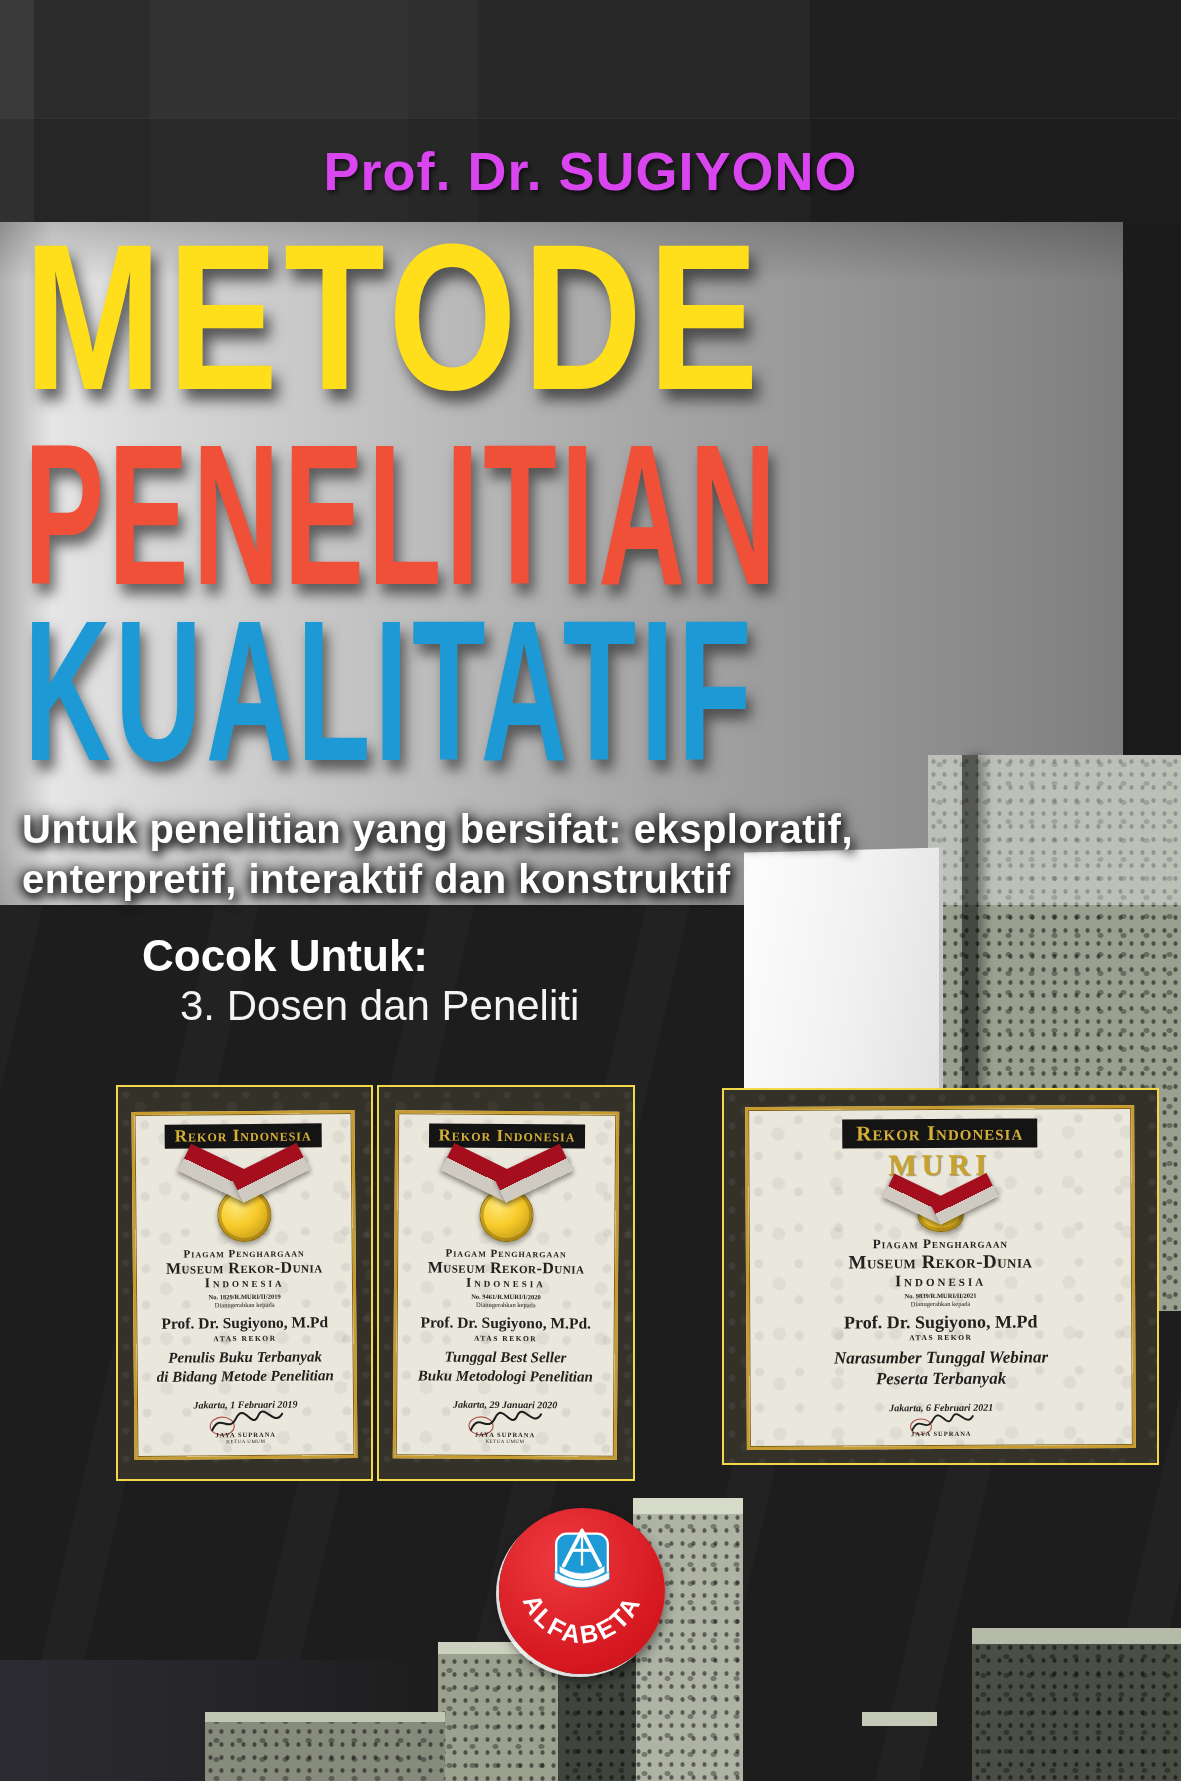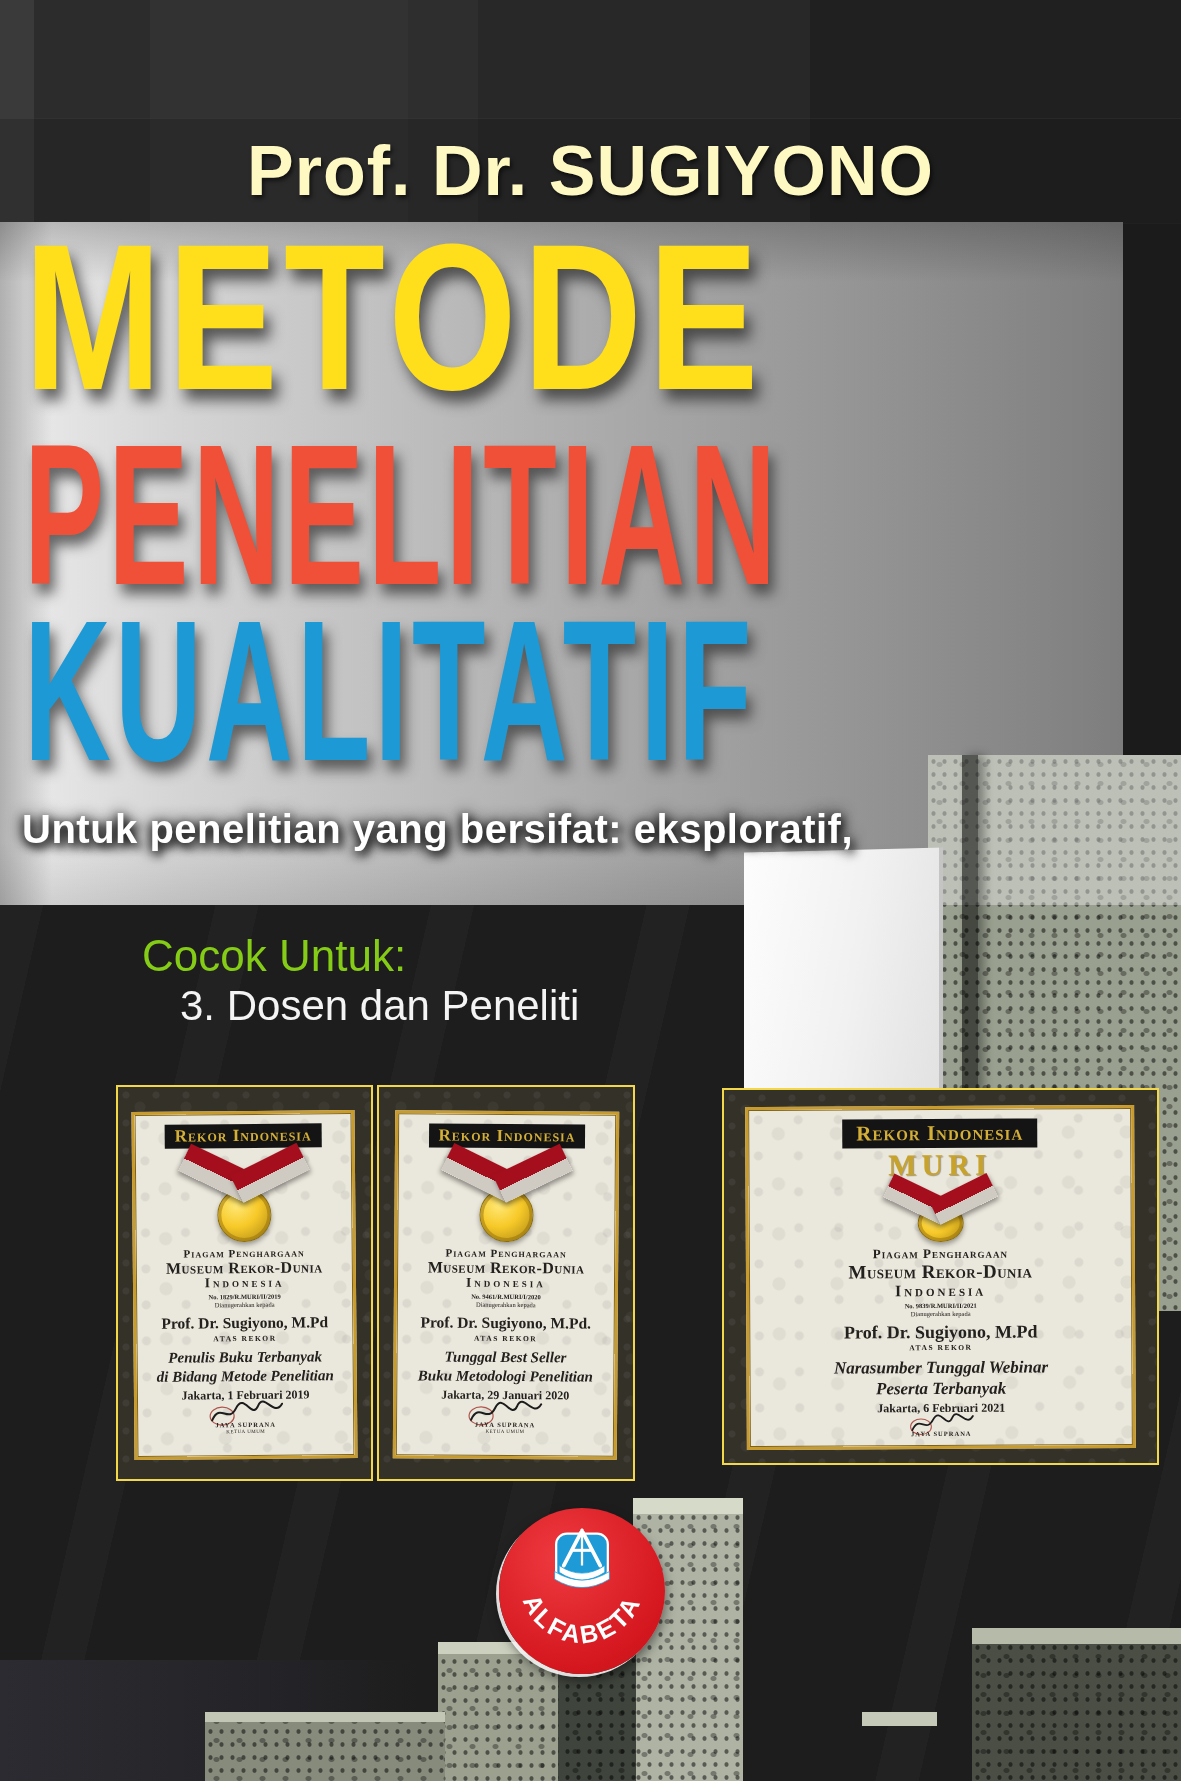"Prof. Dr. SUGIYONO" .author { color: #fef9c3 -> #d946ef; font-size: 70px -> 54px }
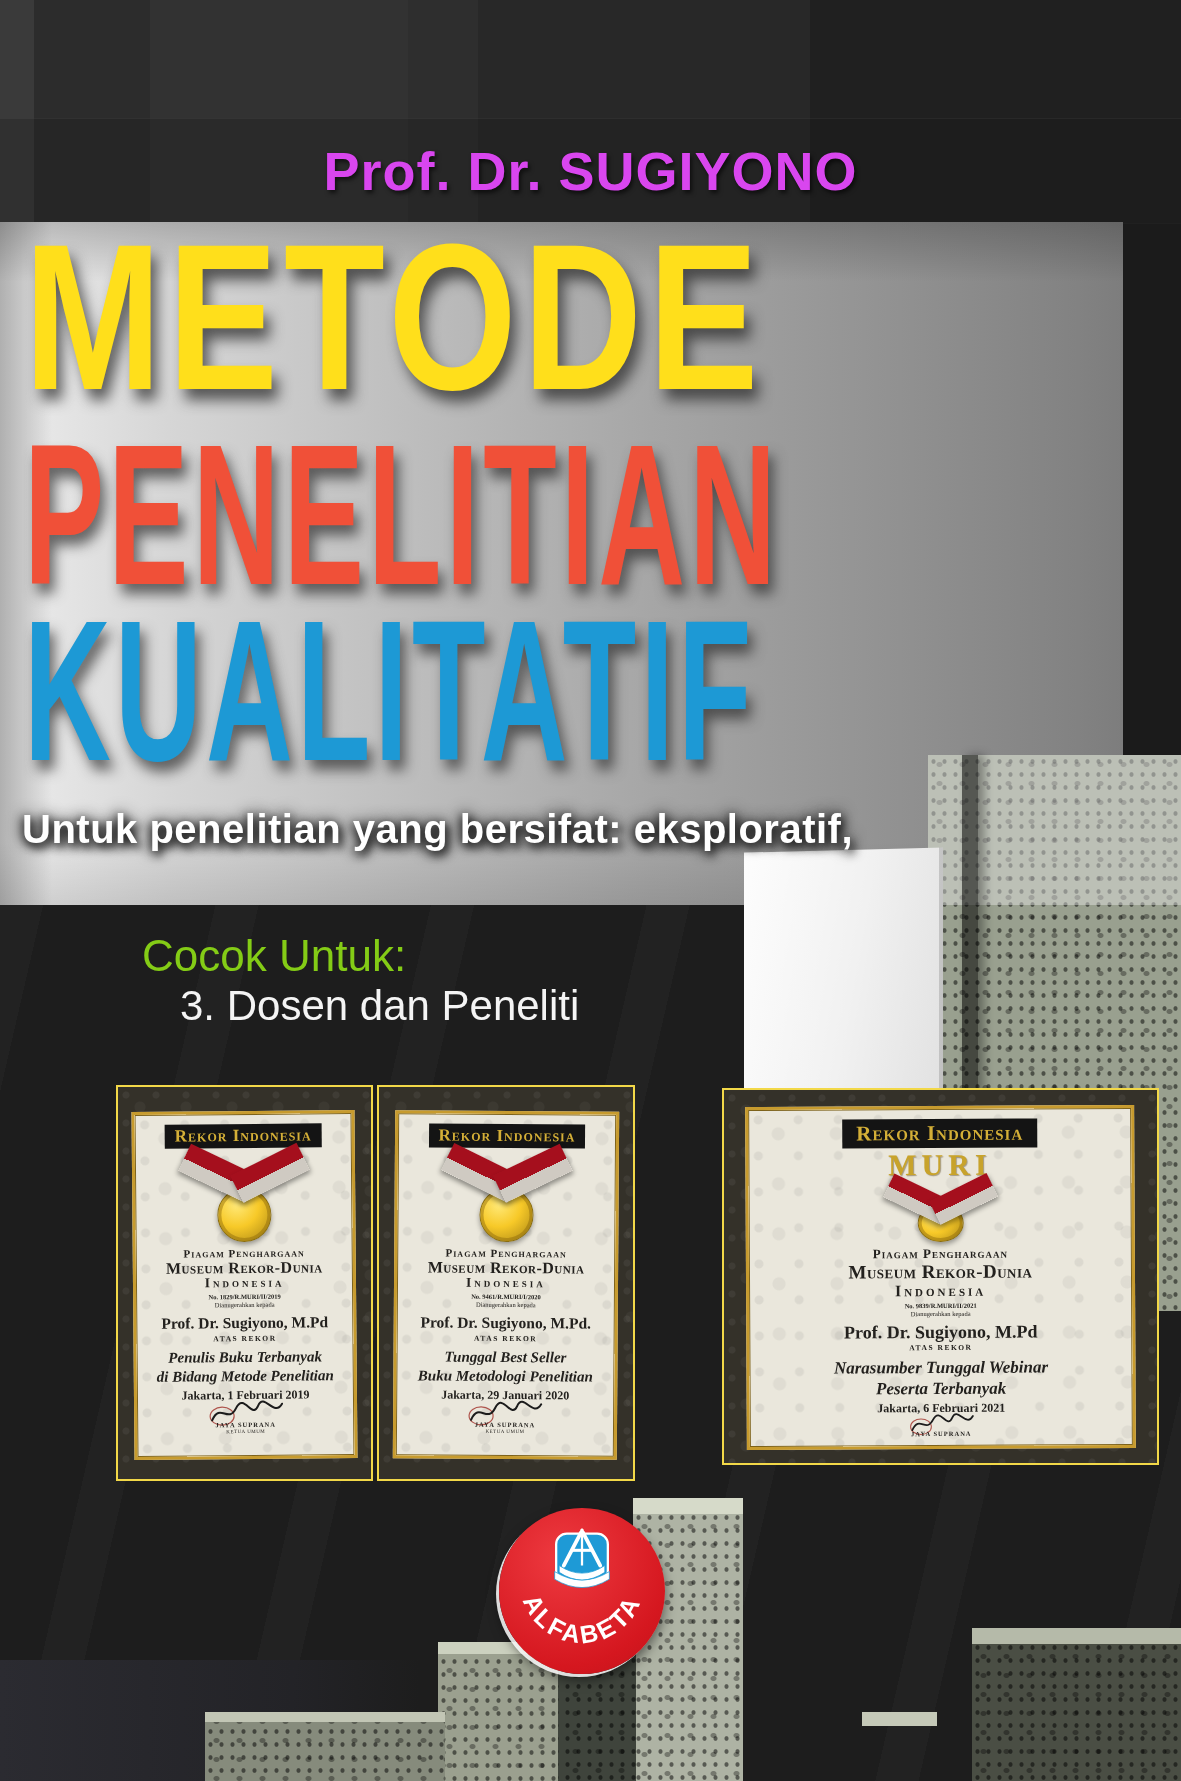"enterpretif, interaktif dan konstruktif" div { html: none -> <div>enterpretif, interaktif dan konstruktif</div> }
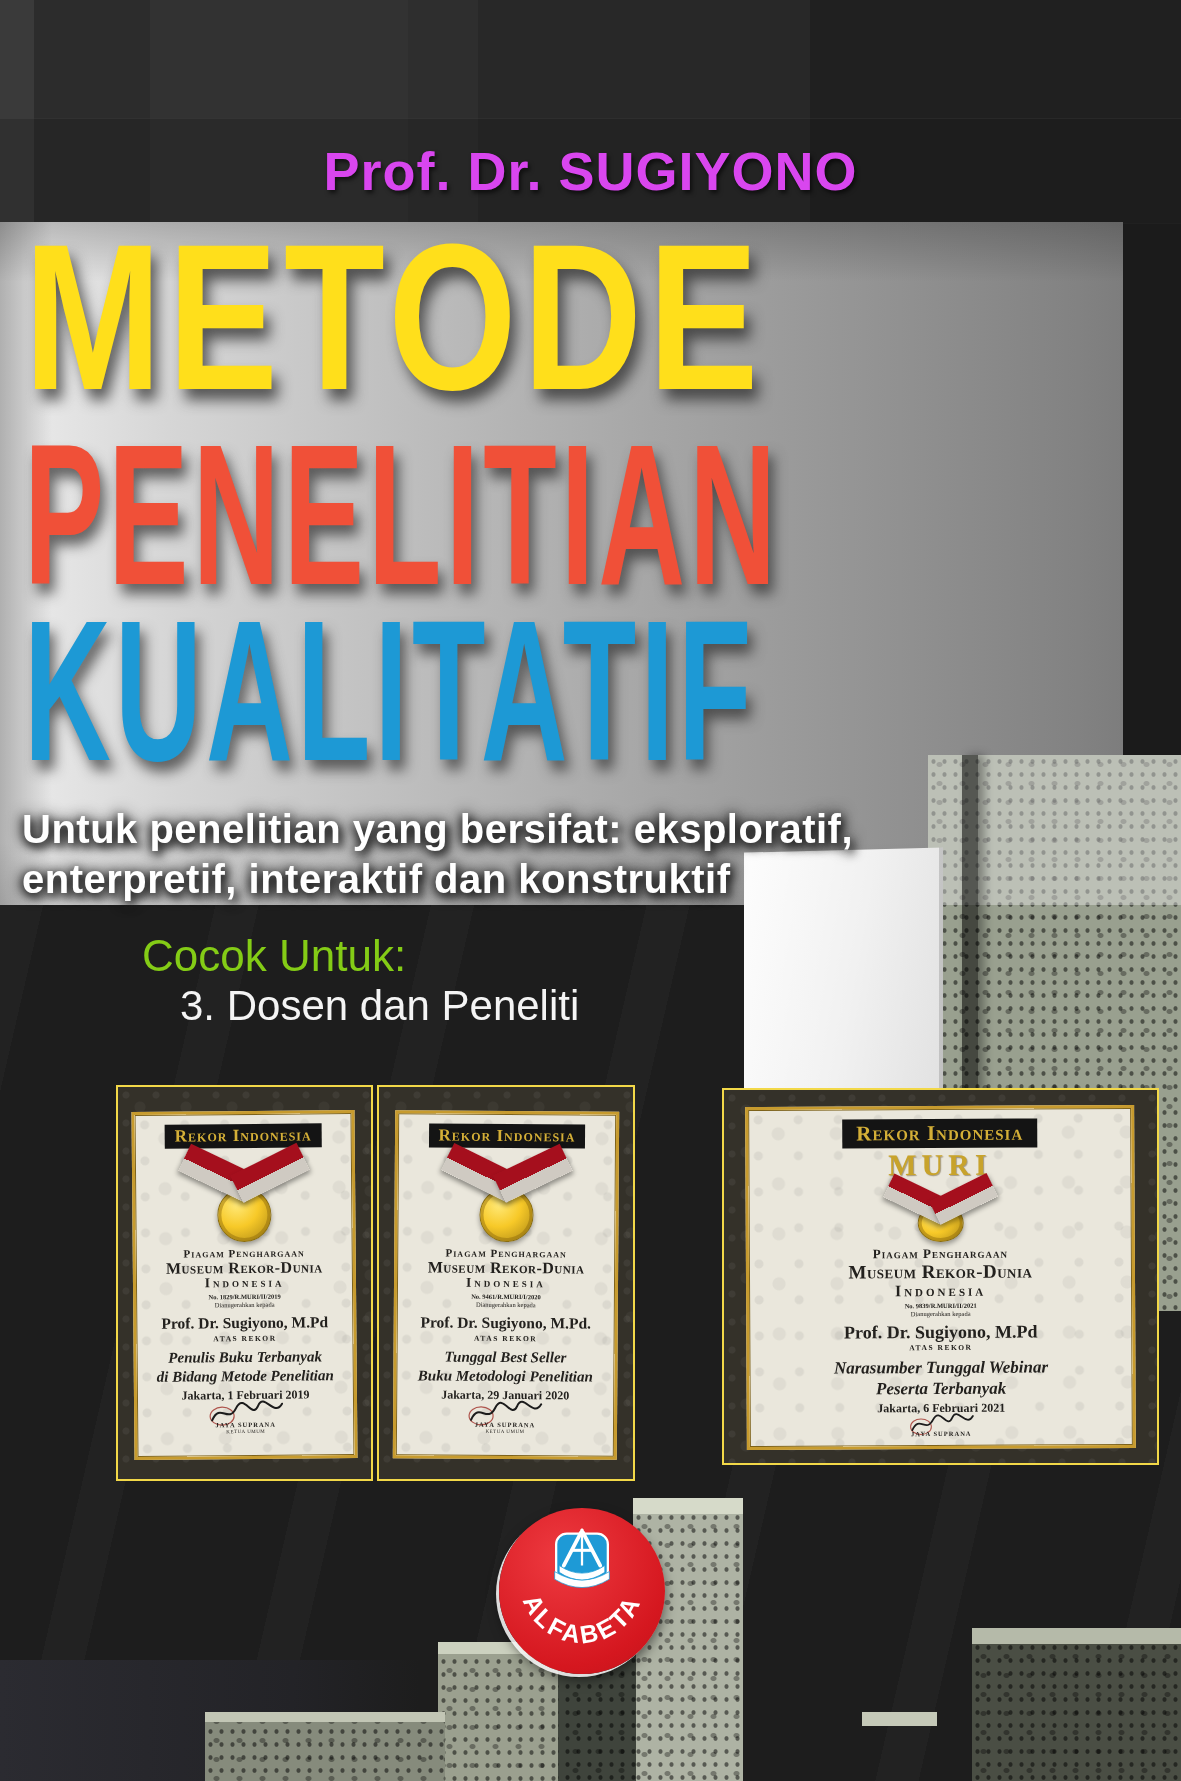"Cocok Untuk:" .cocok-h { color: #84cc16 -> #ffffff; font-weight: normal -> bold }
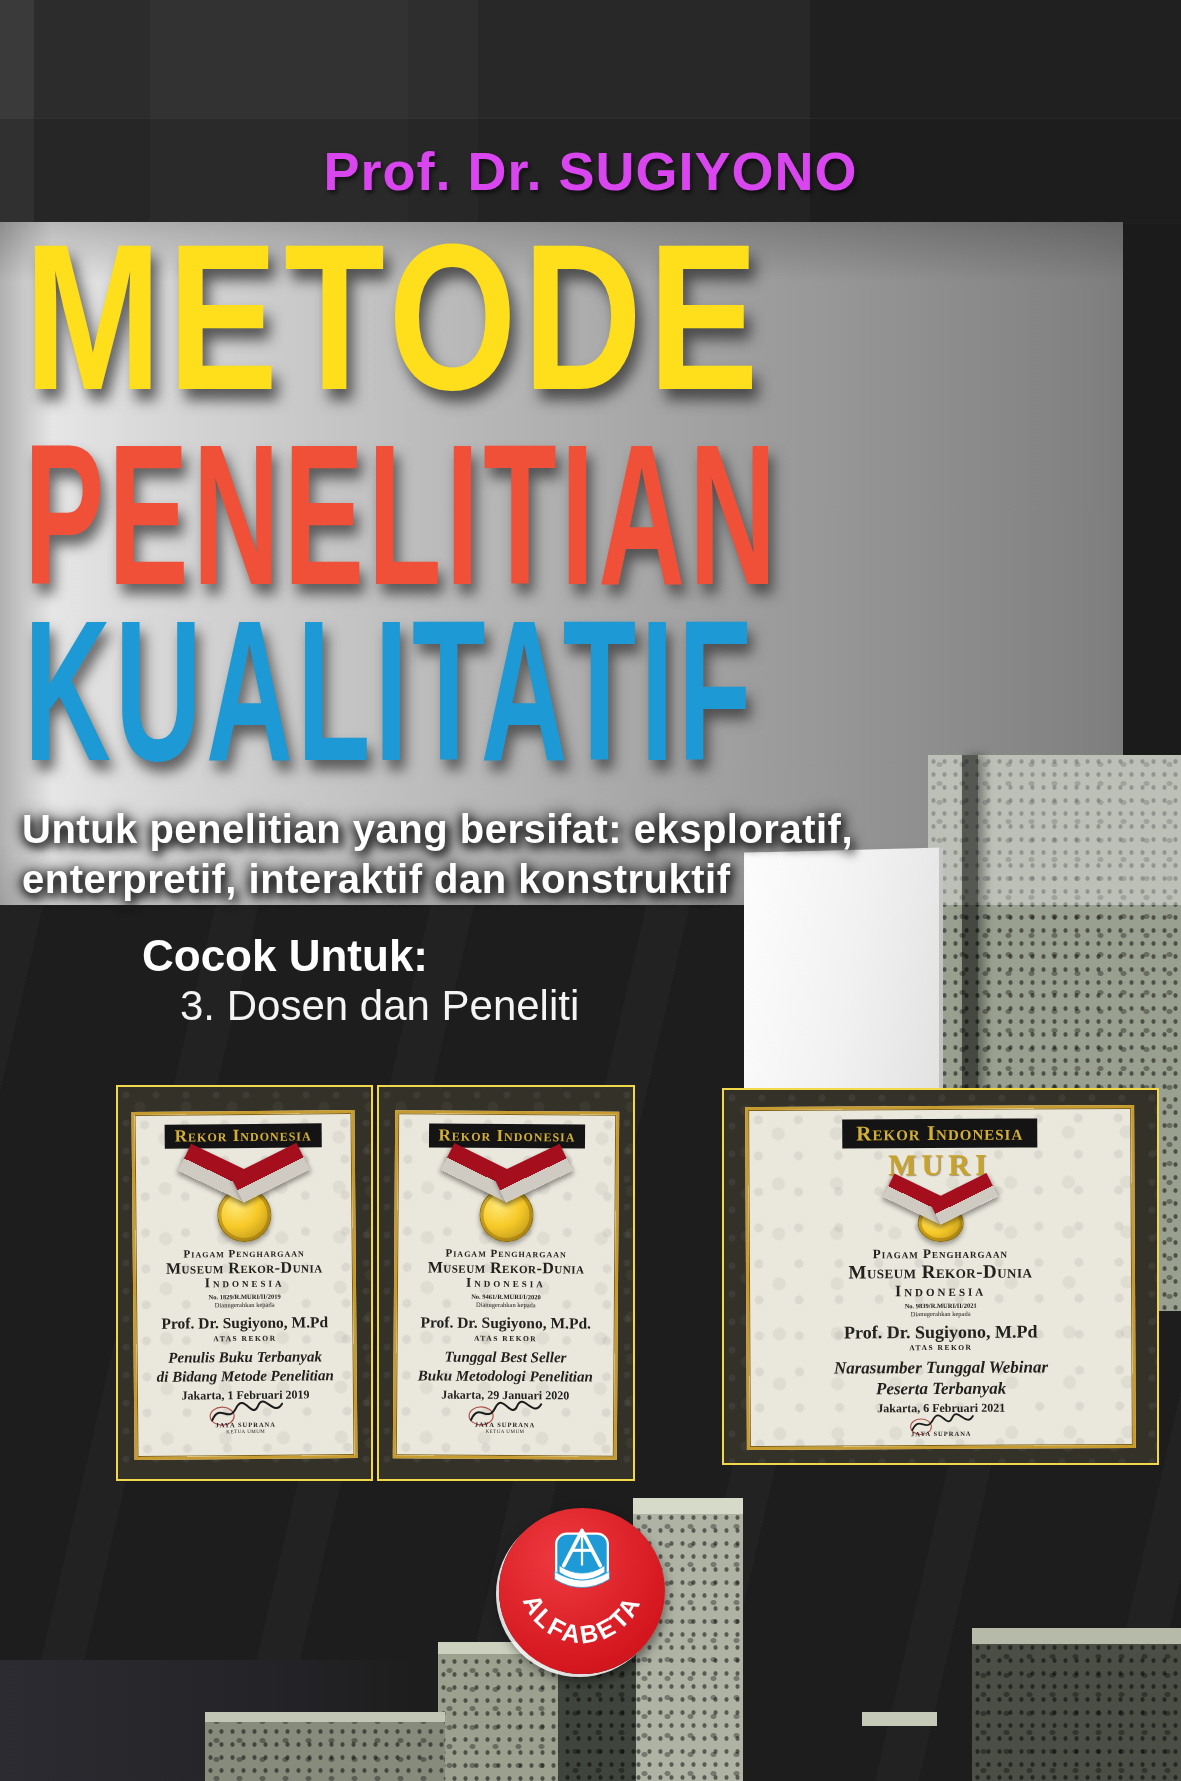"Jakarta, 1 Februari 2019" .c-date { font-size: 12px -> 10px; font-style: none -> italic; margin-top: 4px -> 14px }
